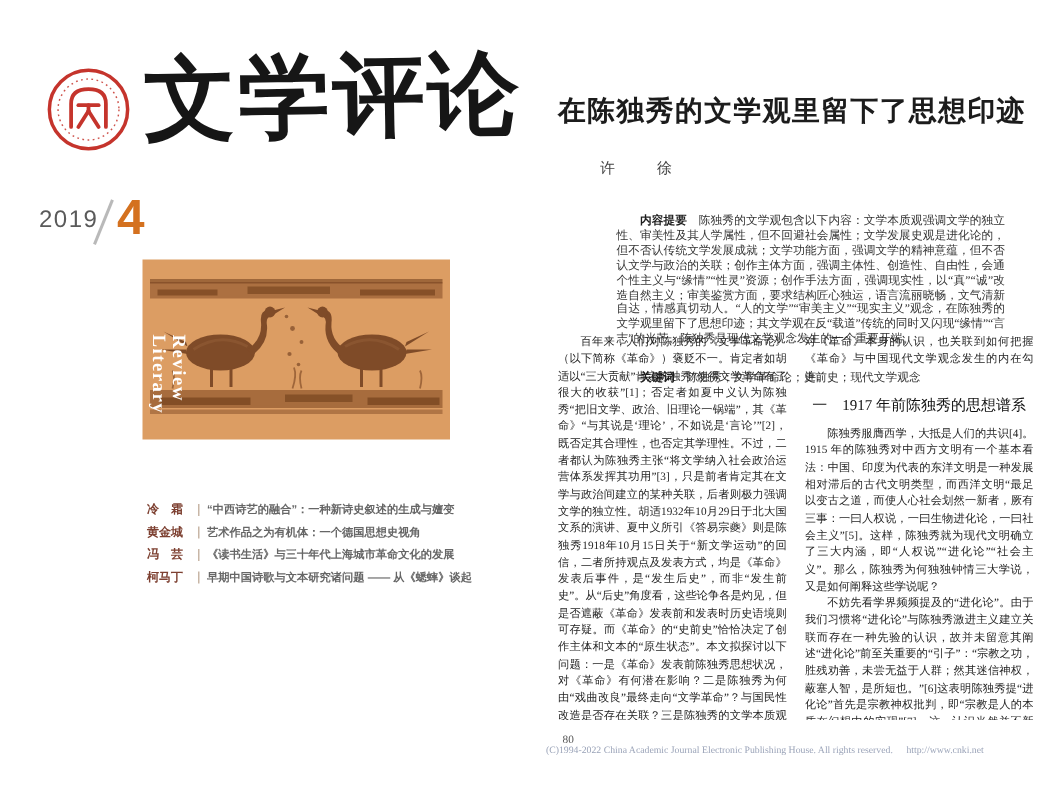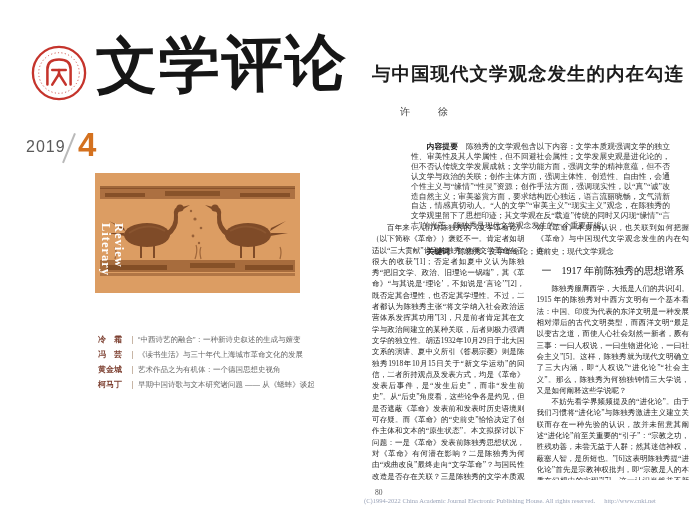"与中国现代文学观念发生的内在勾连" div { text: 与中国现代文学观念发生的内在勾连 -> 在陈独秀的文学观里留下了思想印迹 }
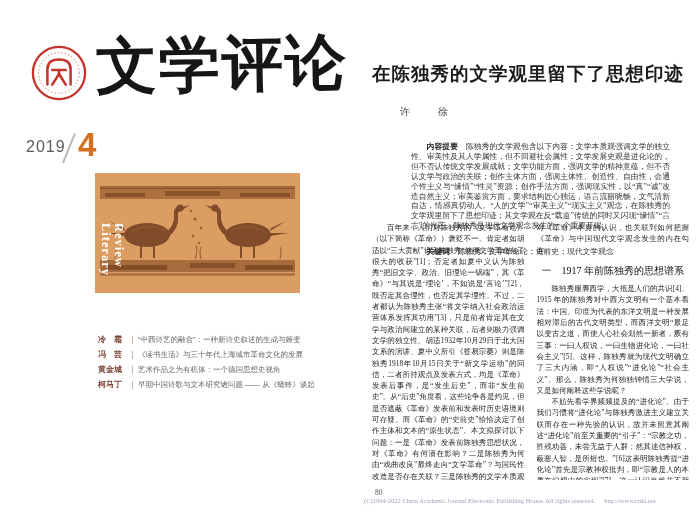"“中西诗艺的融合”：一种新诗史叙述的生成与嬗变" .toc-title { font-weight: none -> bold }
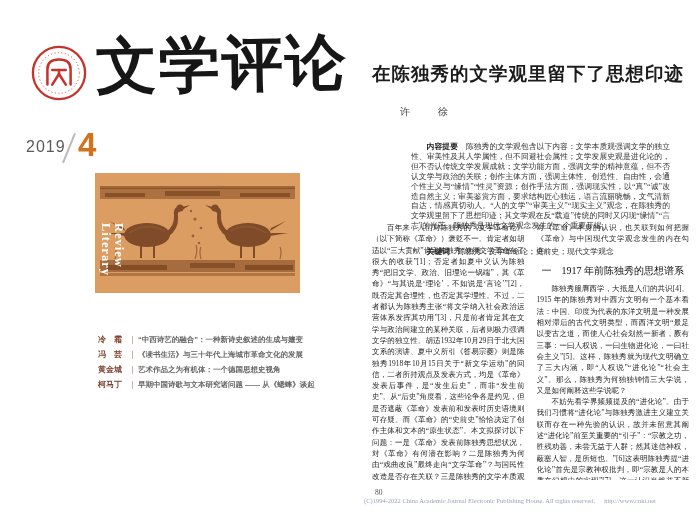"冯 芸" div.toc-row { order: before "黄金城" -> after "黄金城" }
